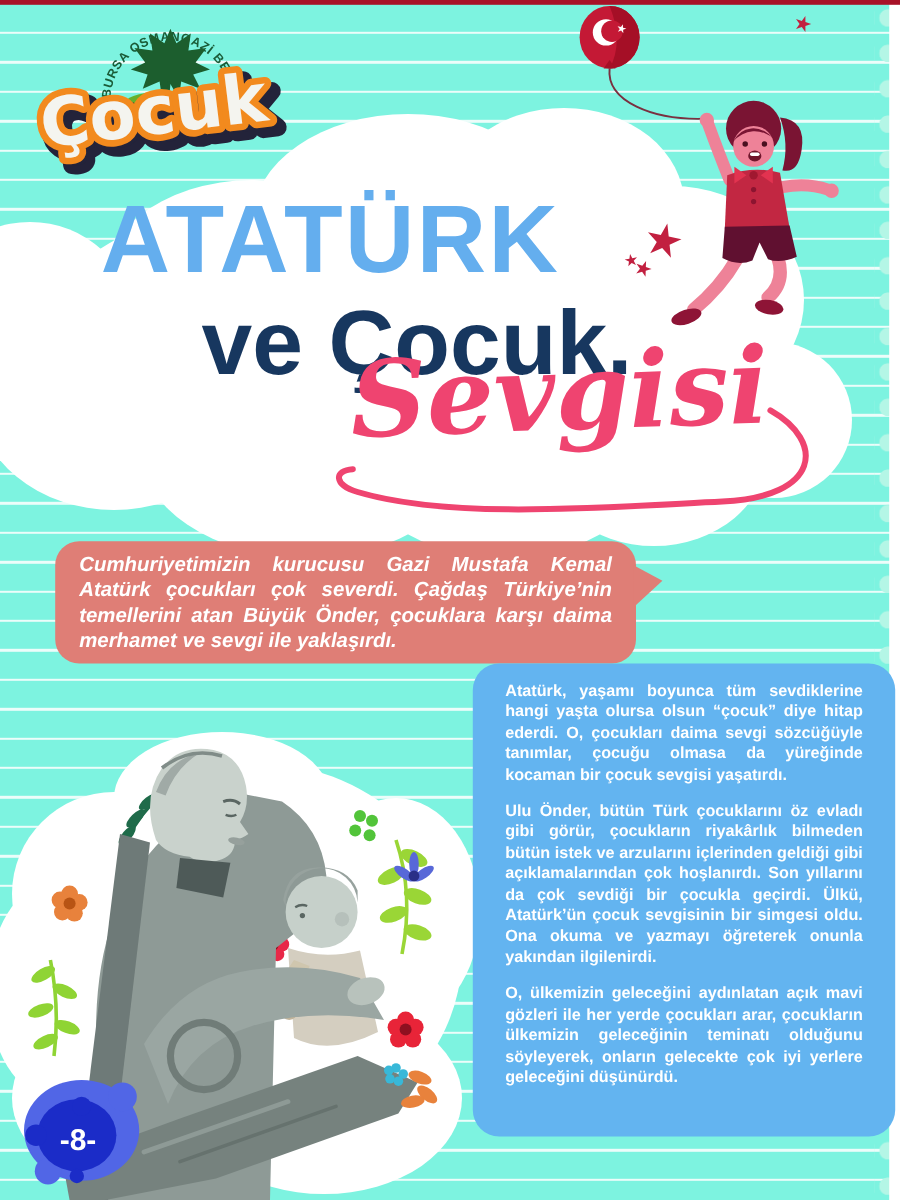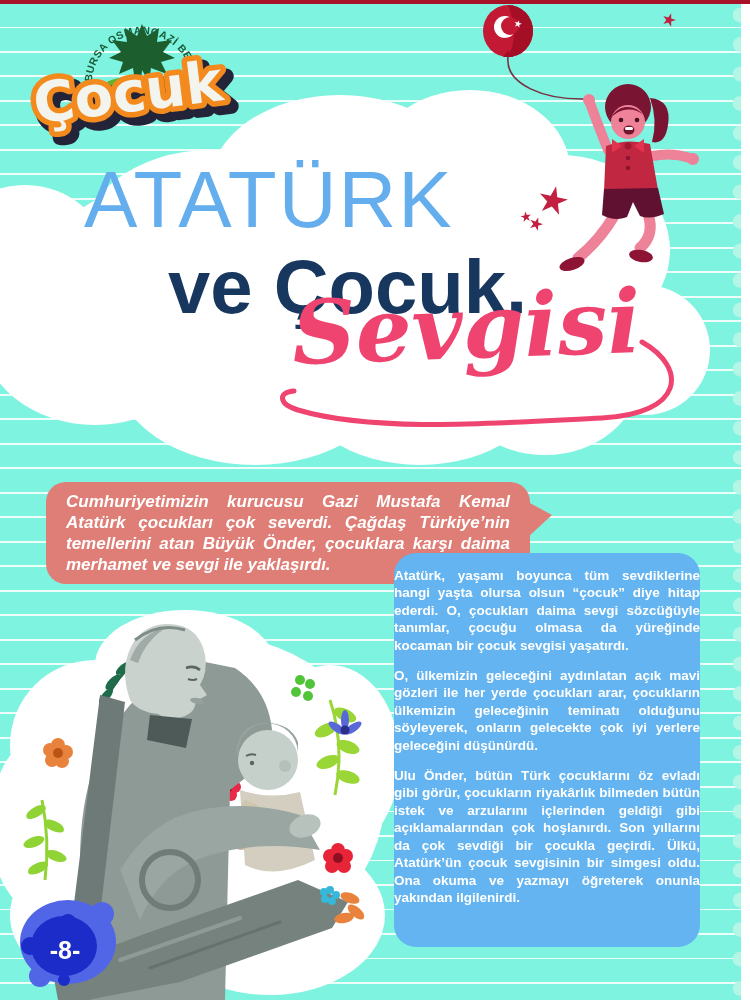"ATATÜRK" .title-1 { font-weight: normal -> bold }
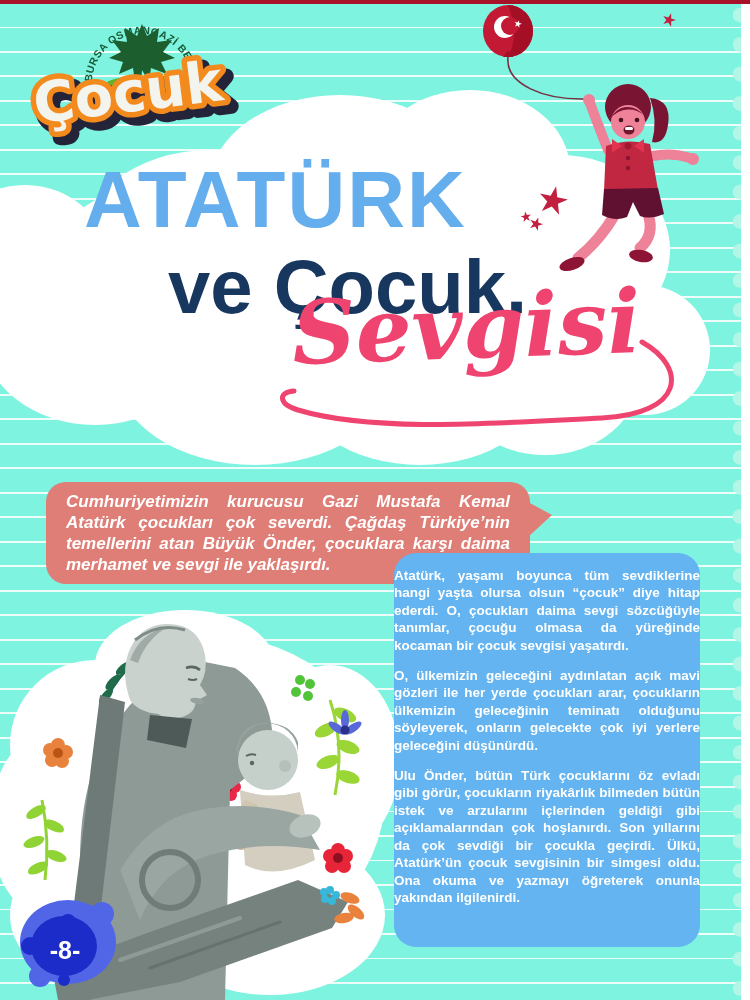"Cumhuriyetimizin kurucusu Gazi Mustafa" .intro-bubble { margin-top: 31px -> none }
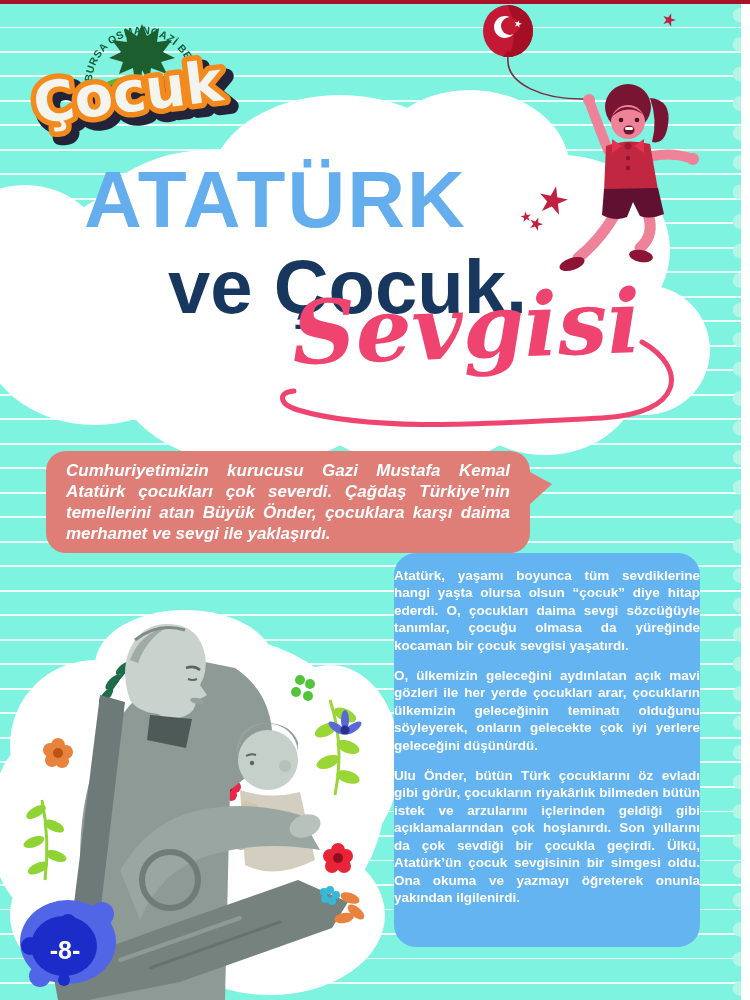"Atatürk, yaşamı boyunca tüm sevdiklerine" .body-panel { padding: 14px 0 -> 14px 27px; width: 306px -> 352px }
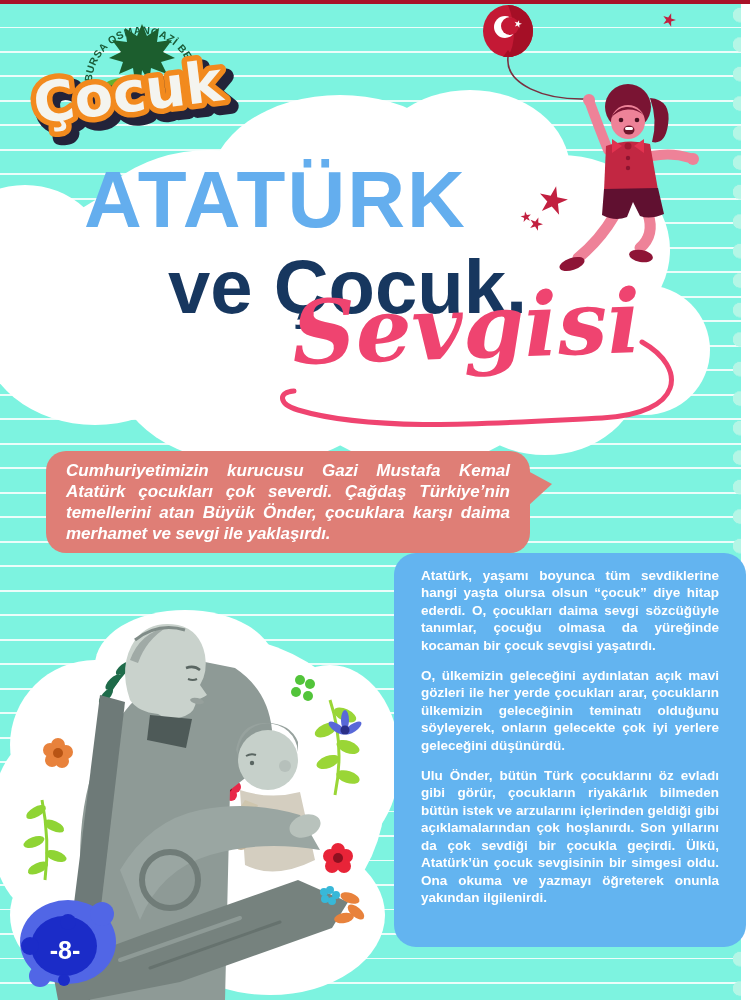"O, ülkemizin geleceğini aydınlatan açık" p { order: before "Ulu Önder, bütün Türk çocuklarını" -> after "Ulu Önder, bütün Türk çocuklarını" }
